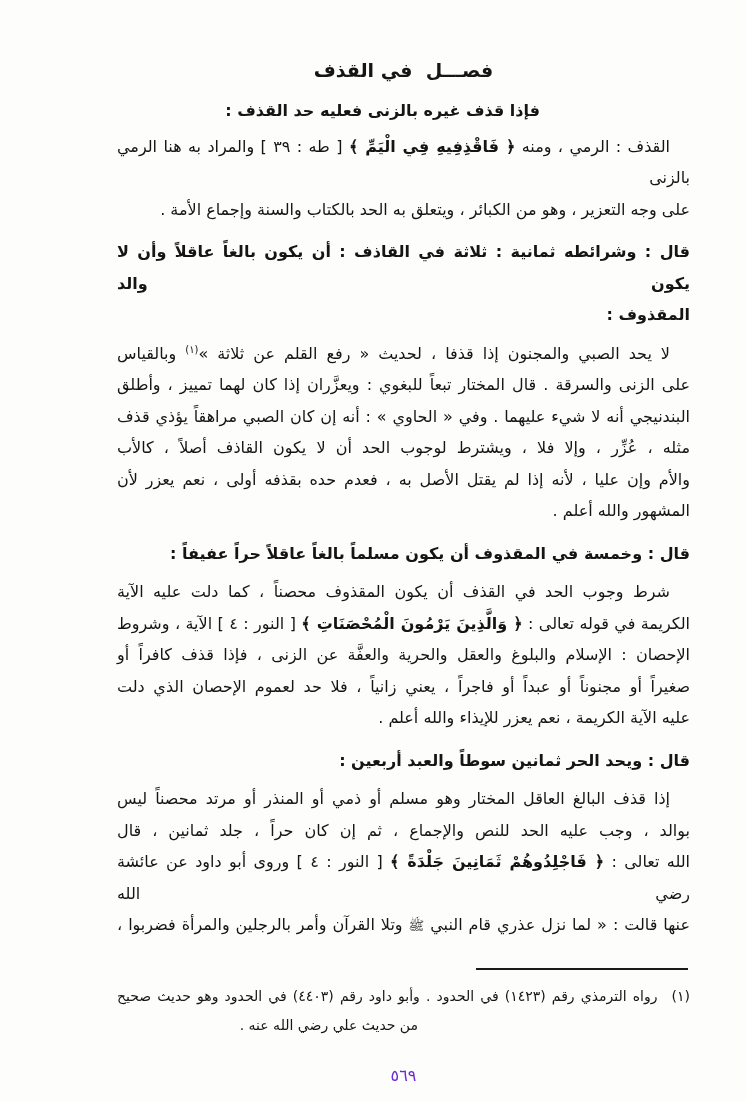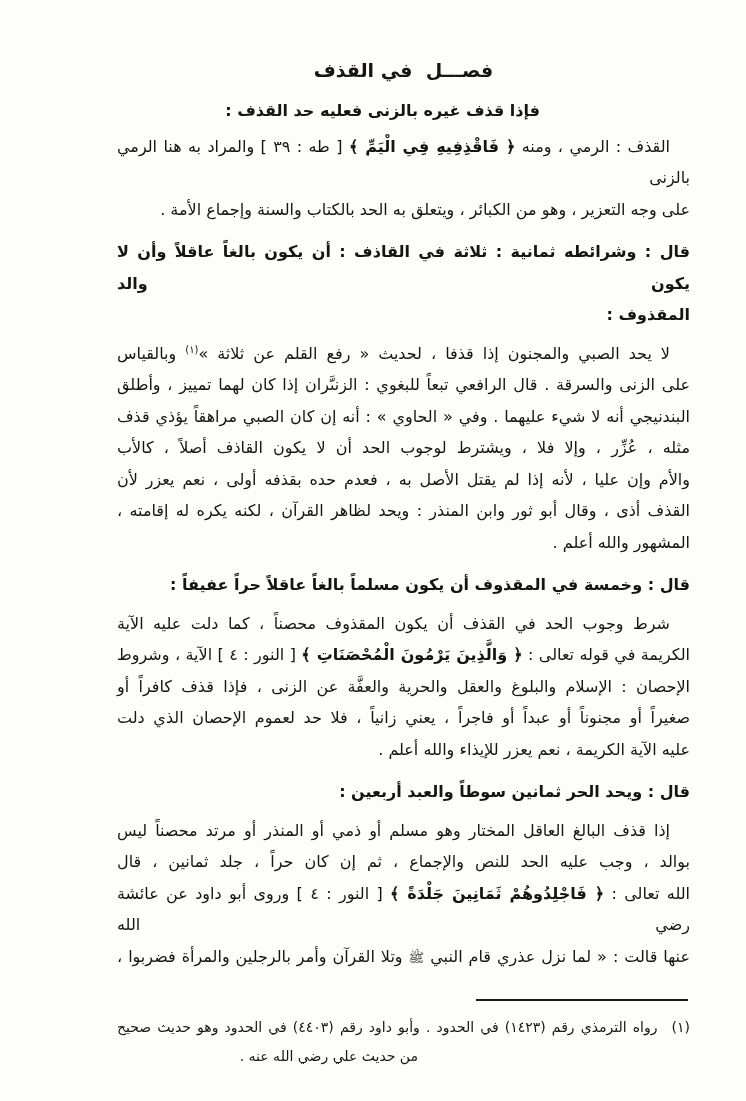"على الزنى والسرقة . قال" span { text: الرافعي تبعاً للبغوي : الزنىَّران -> المختار تبعاً للبغوي : ويعزَّران }
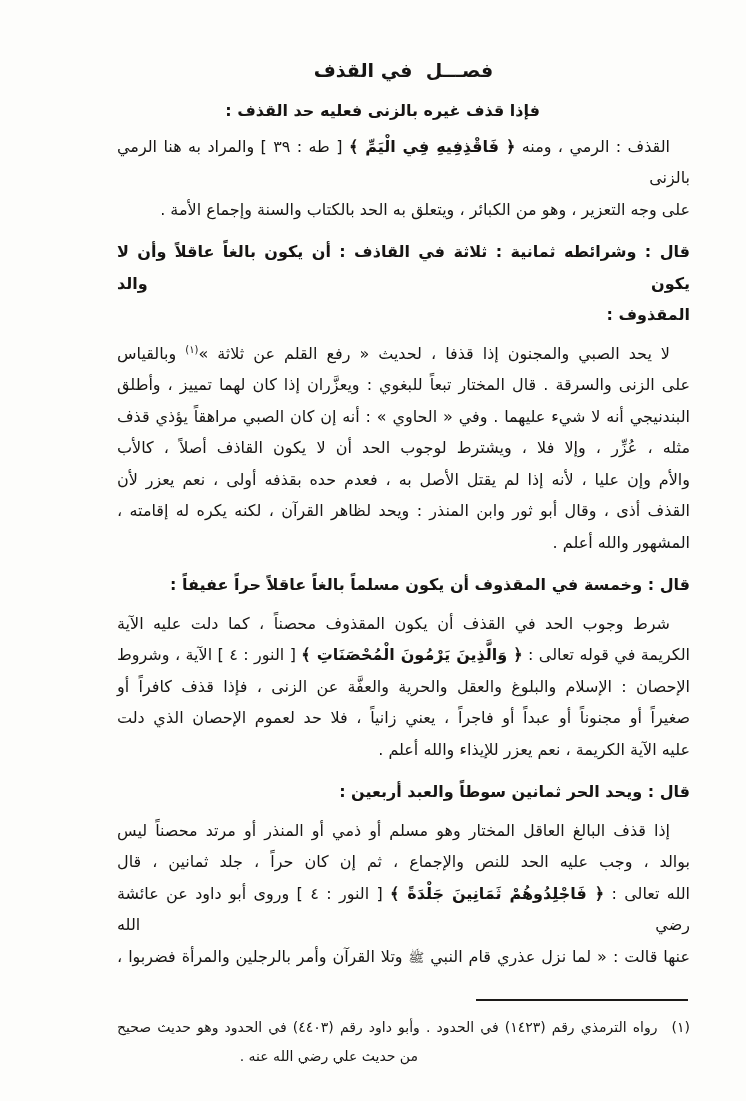"القذف أذى ، وقال أبو" div.line { html: <div><span>القذف أذى ، وقال أبو ثور وابن المنذر : ويحد لظاهر القرآن ، لكنه يكره له إقامته ،</span></div> -> none }
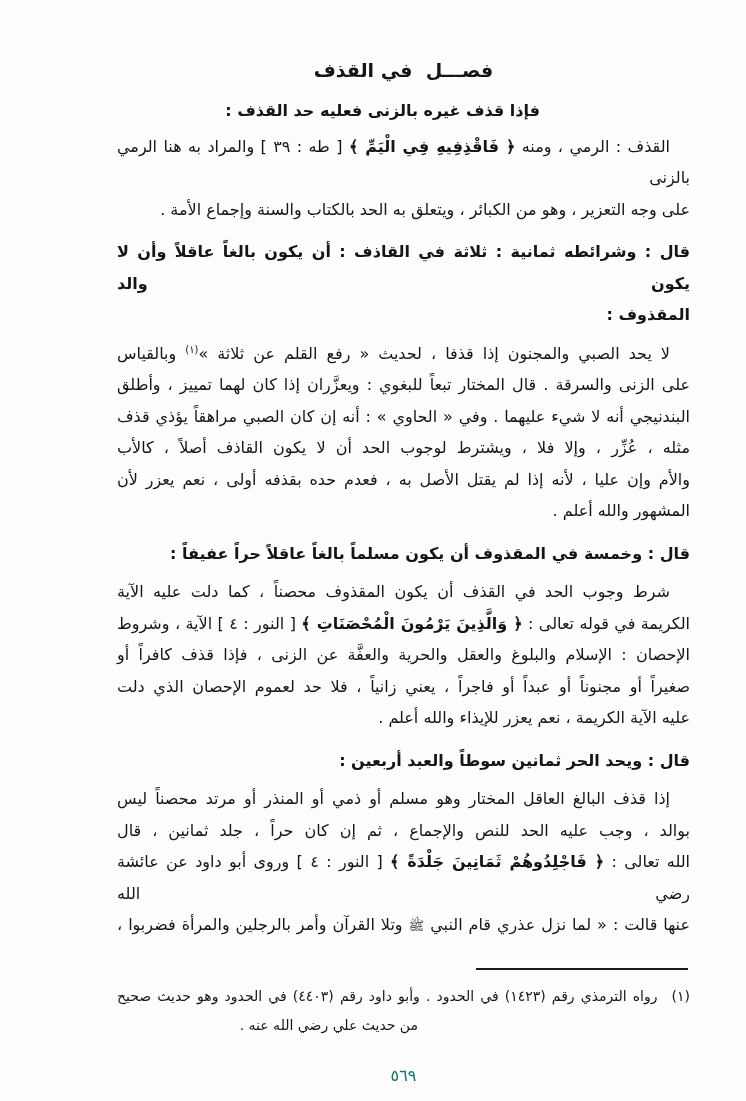"٥٦٩" .pageno { color: #0f766e -> #6d28d9 }
